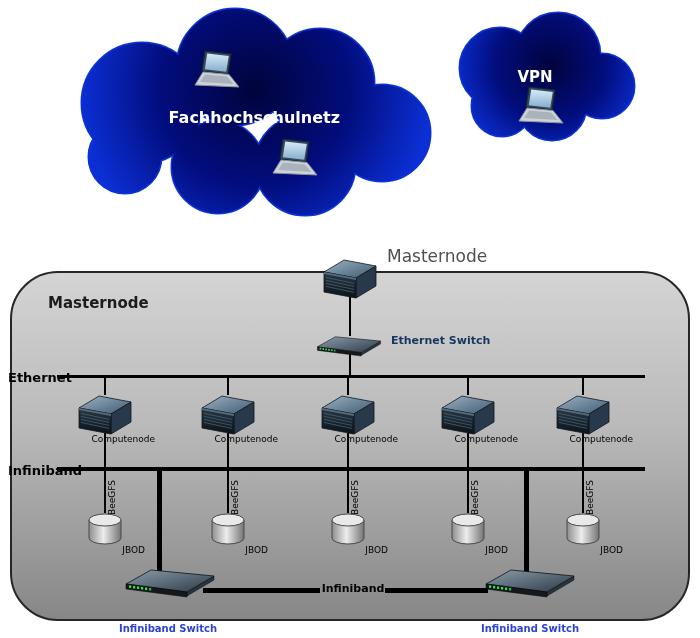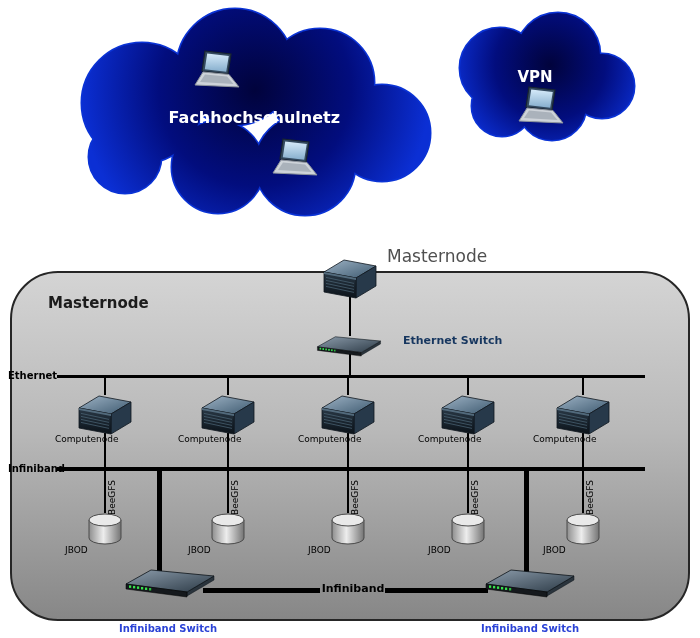"Ethernet Switch" div.lbl { left: 403px -> 391px }
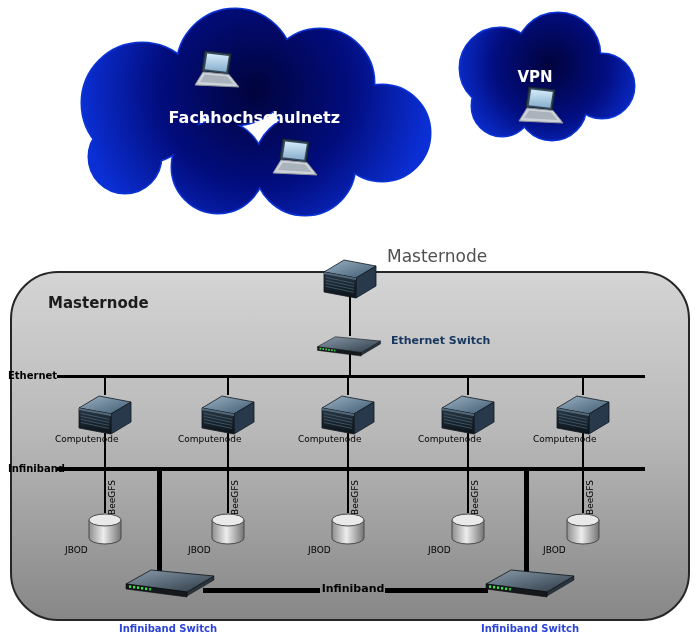"Ethernet" .buslbl { font-size: 10px -> 13px }
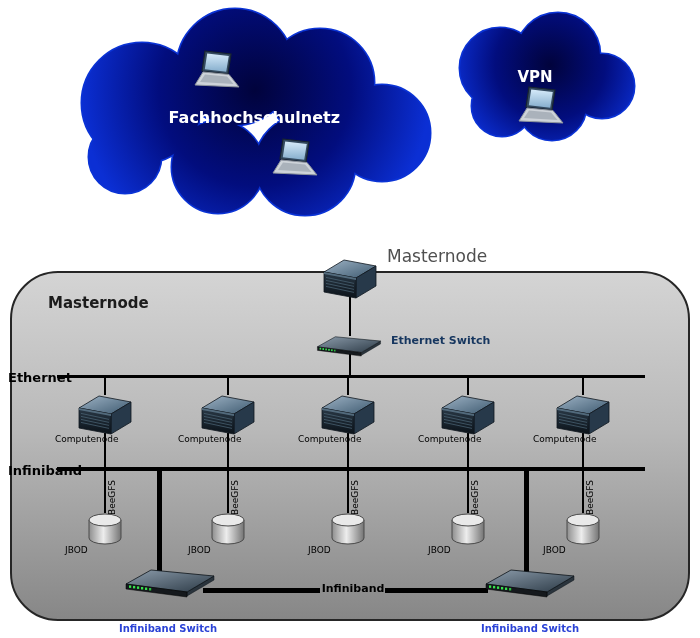"Computenode" .nodelbl { text-align: left -> right }
